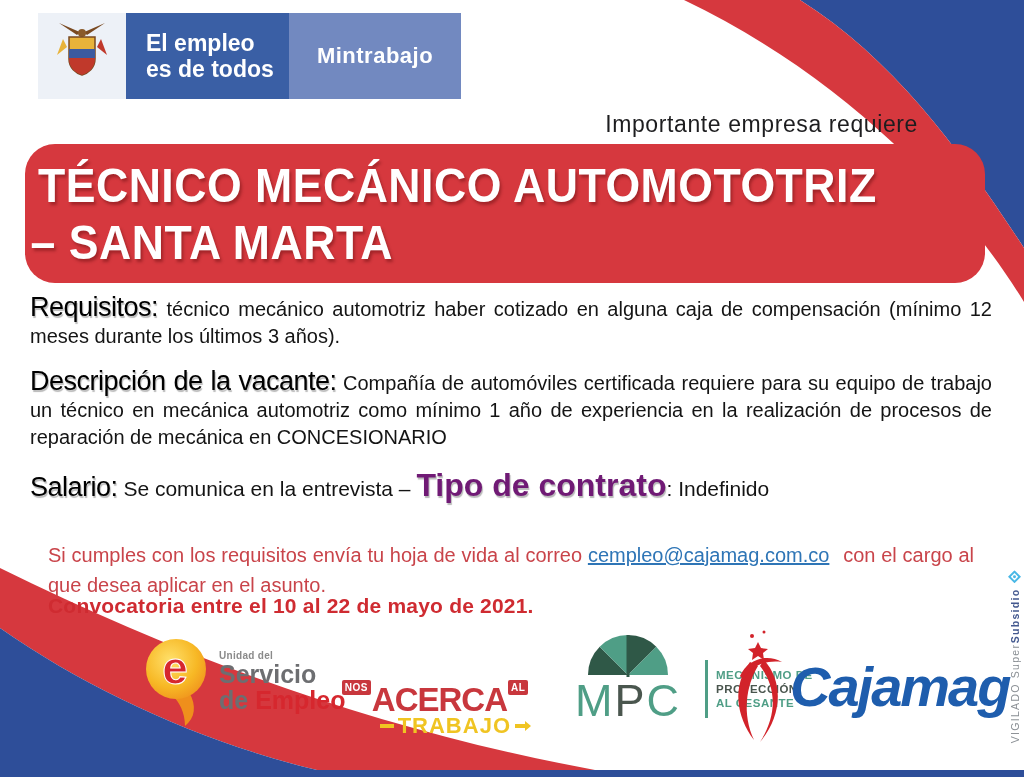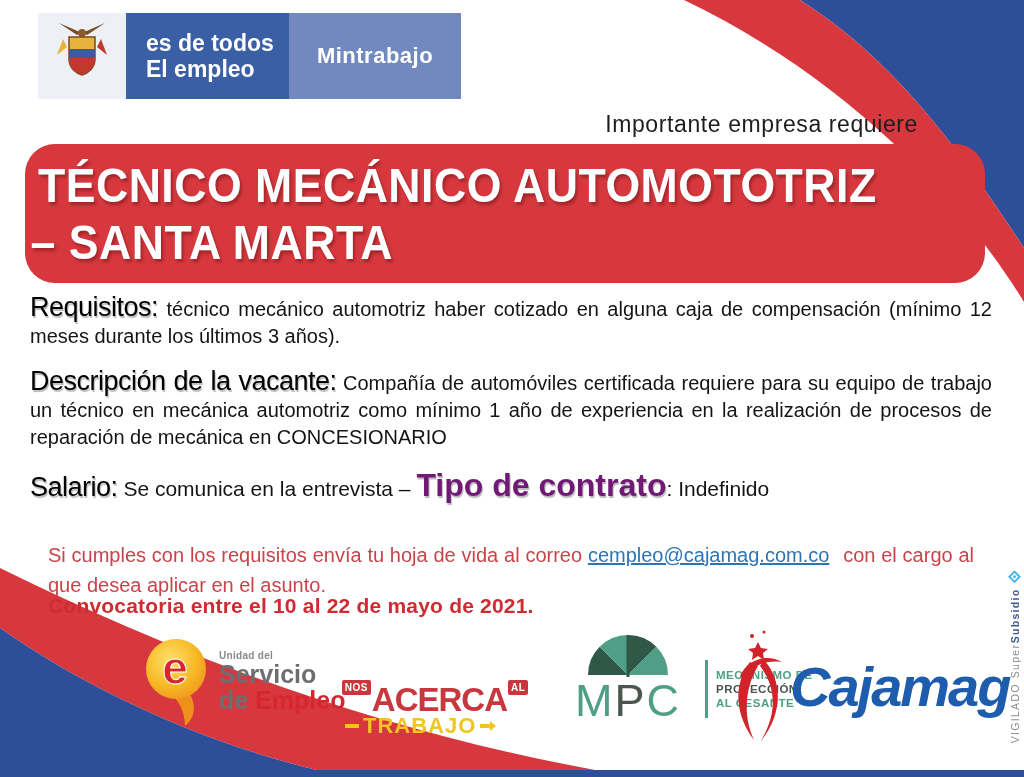"es de todos" div { order: before "El empleo" -> after "El empleo" }
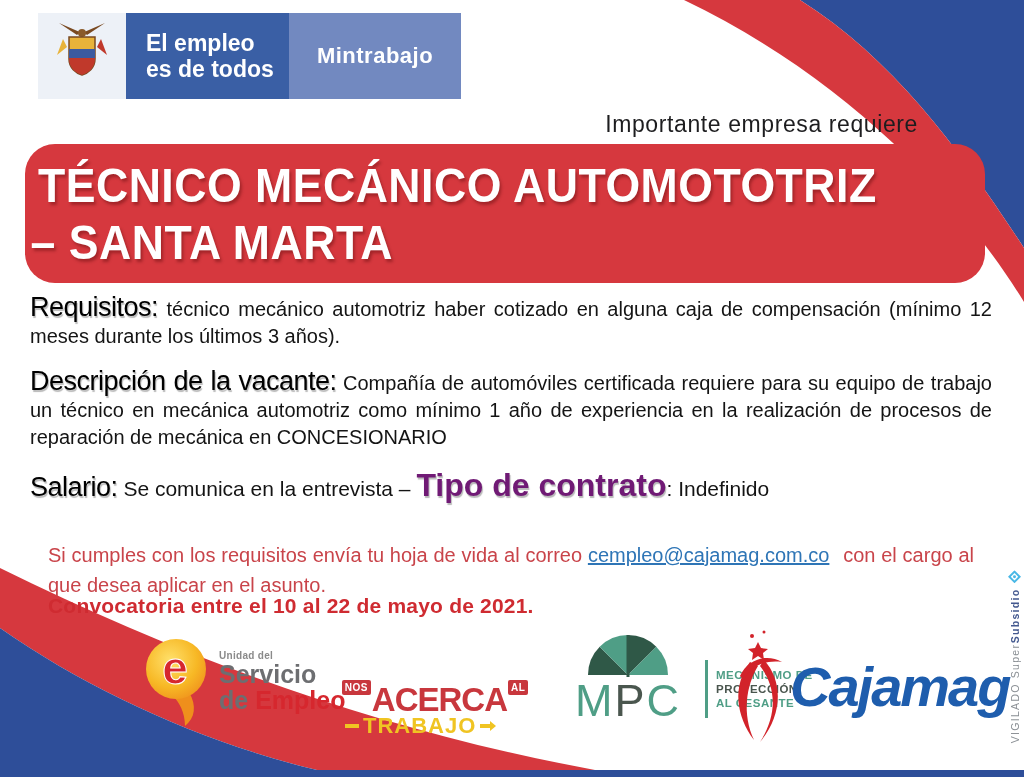"TRABAJO" .trabajo-row { justify-content: flex-start -> flex-end }
